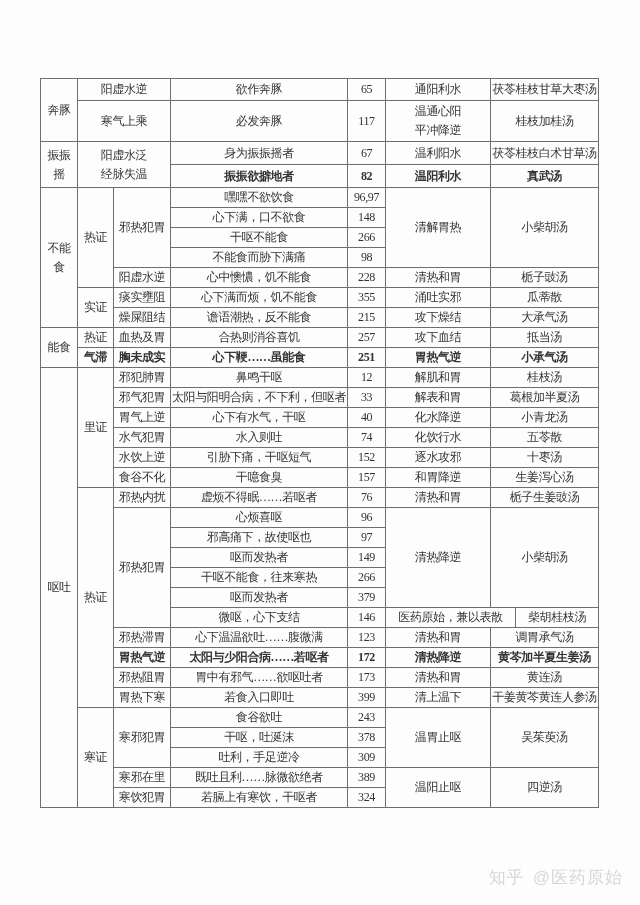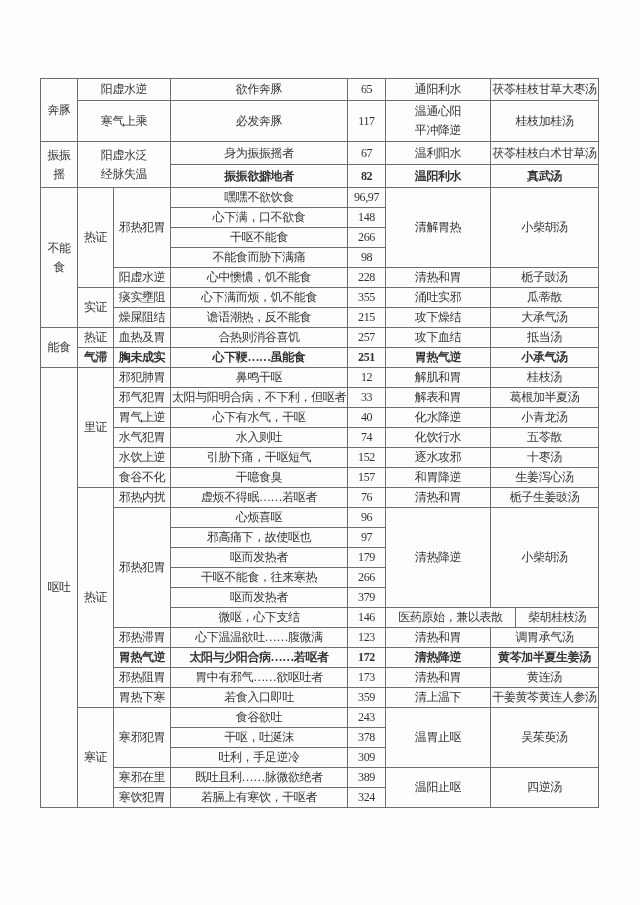"179" td { text: 179 -> 149 }
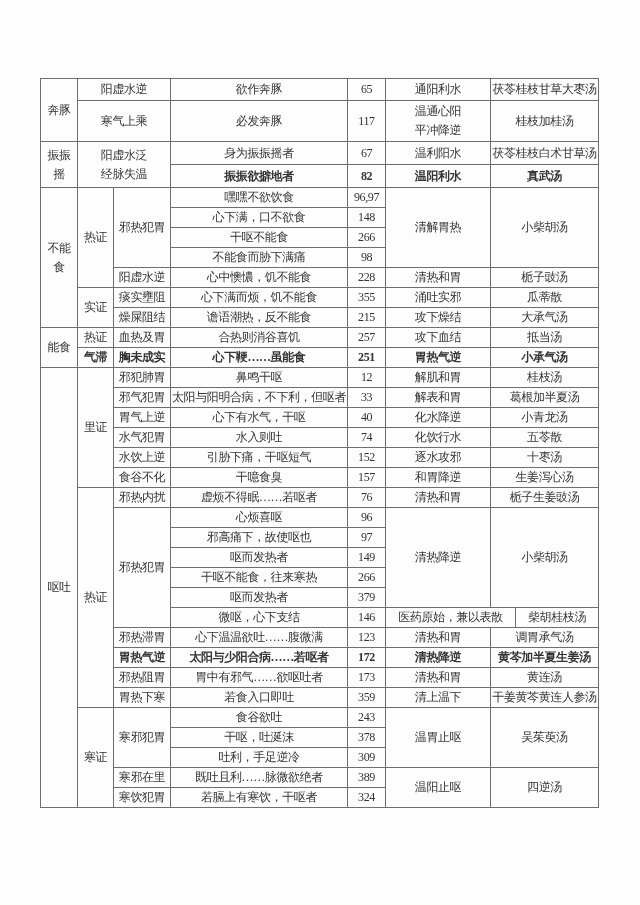"359" td { text: 359 -> 399 }
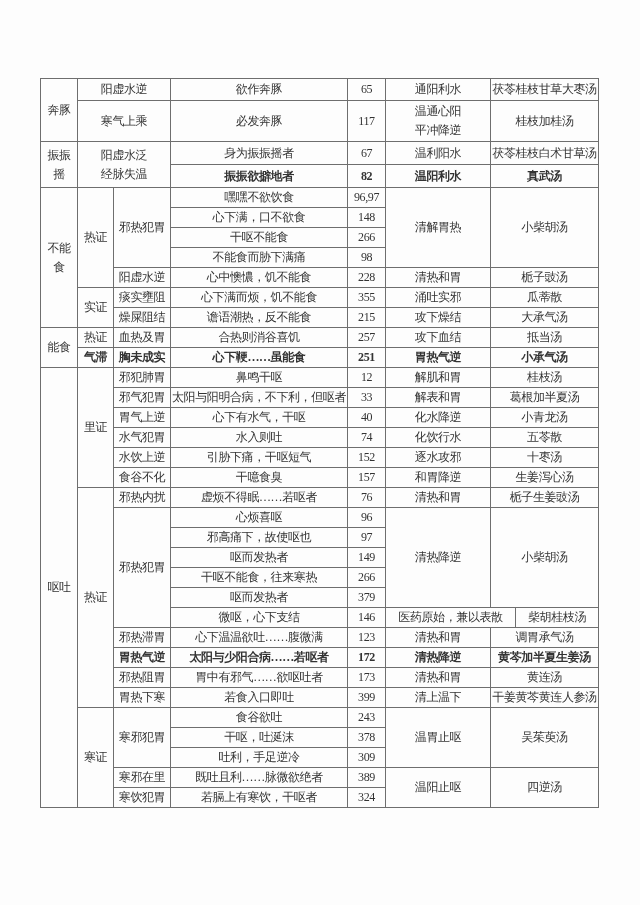"知乎 @医药原始" div.watermark { html: none -> <div> <span>知乎</span><span></span><span>@医药原始</span> </div> }
